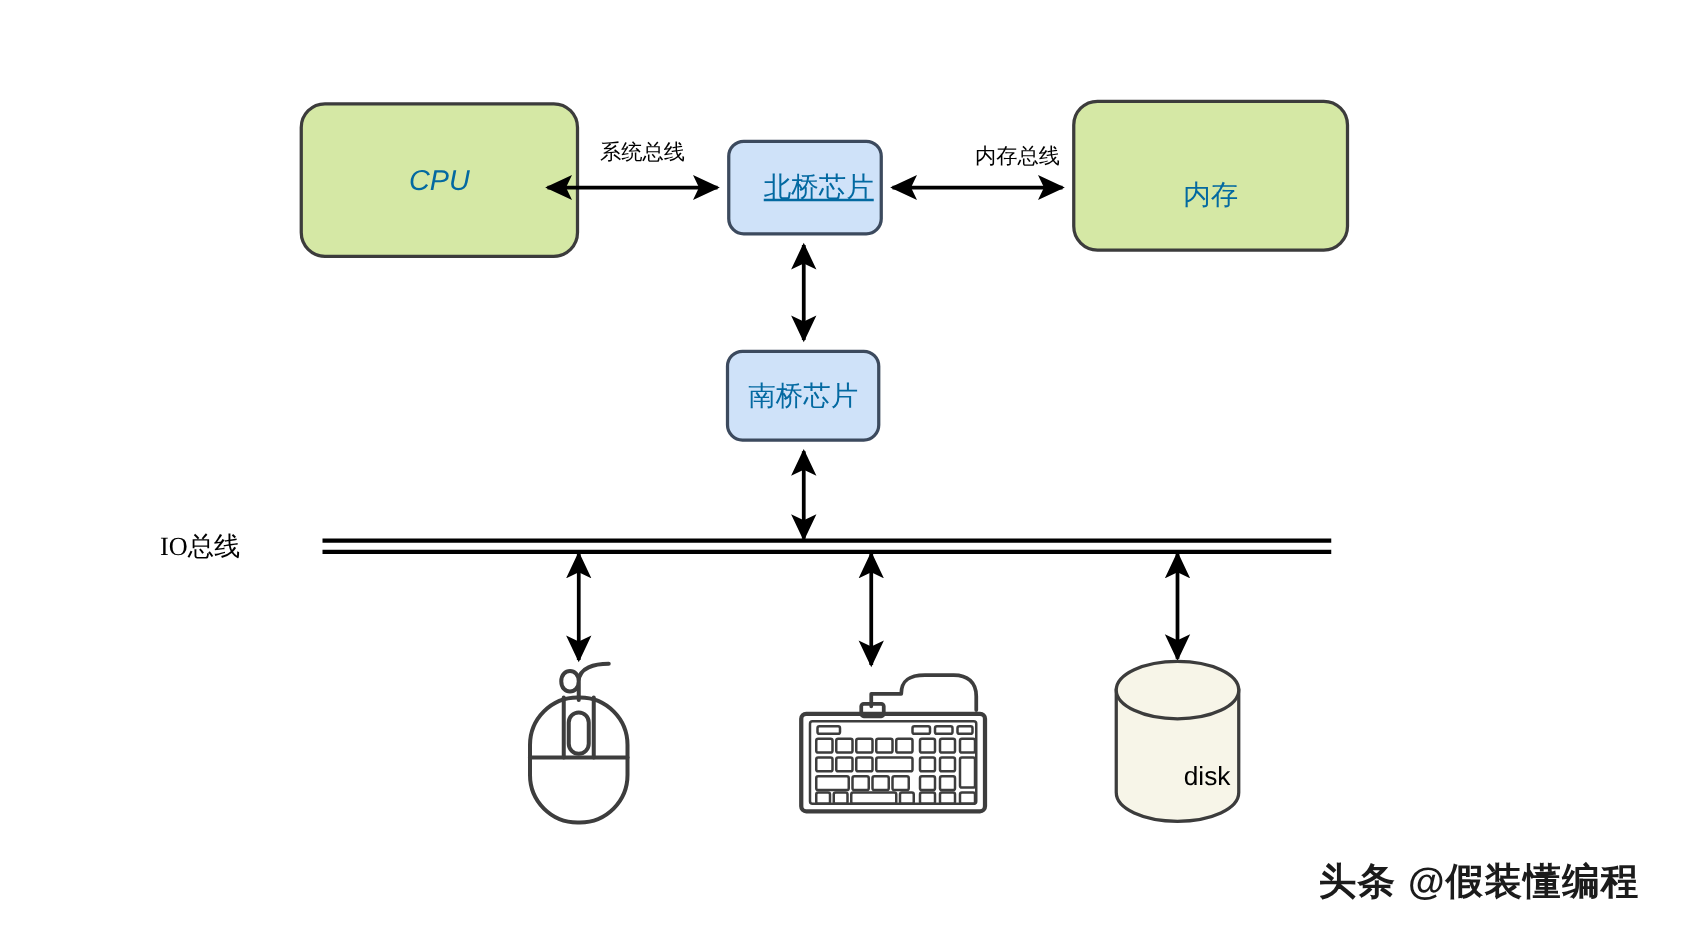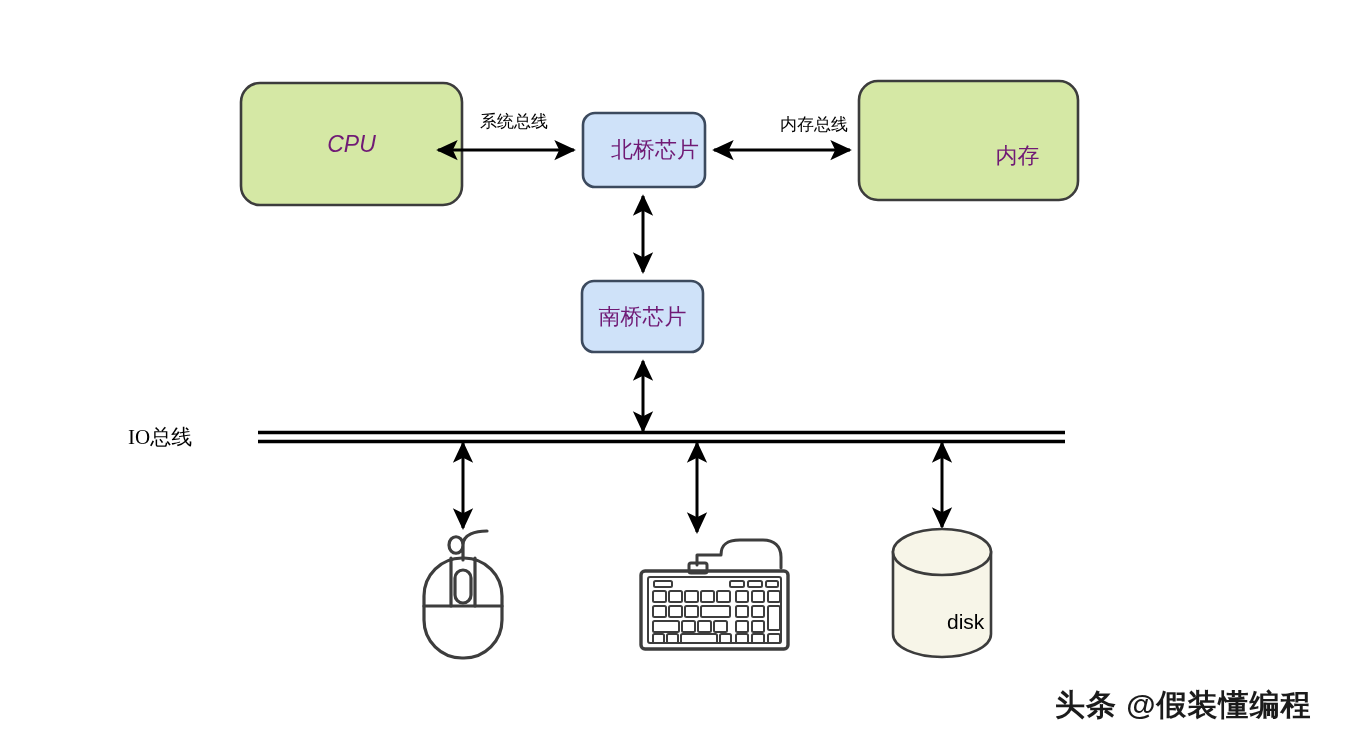"CPU" .node-label { color: #701a75 -> #0369a1 }
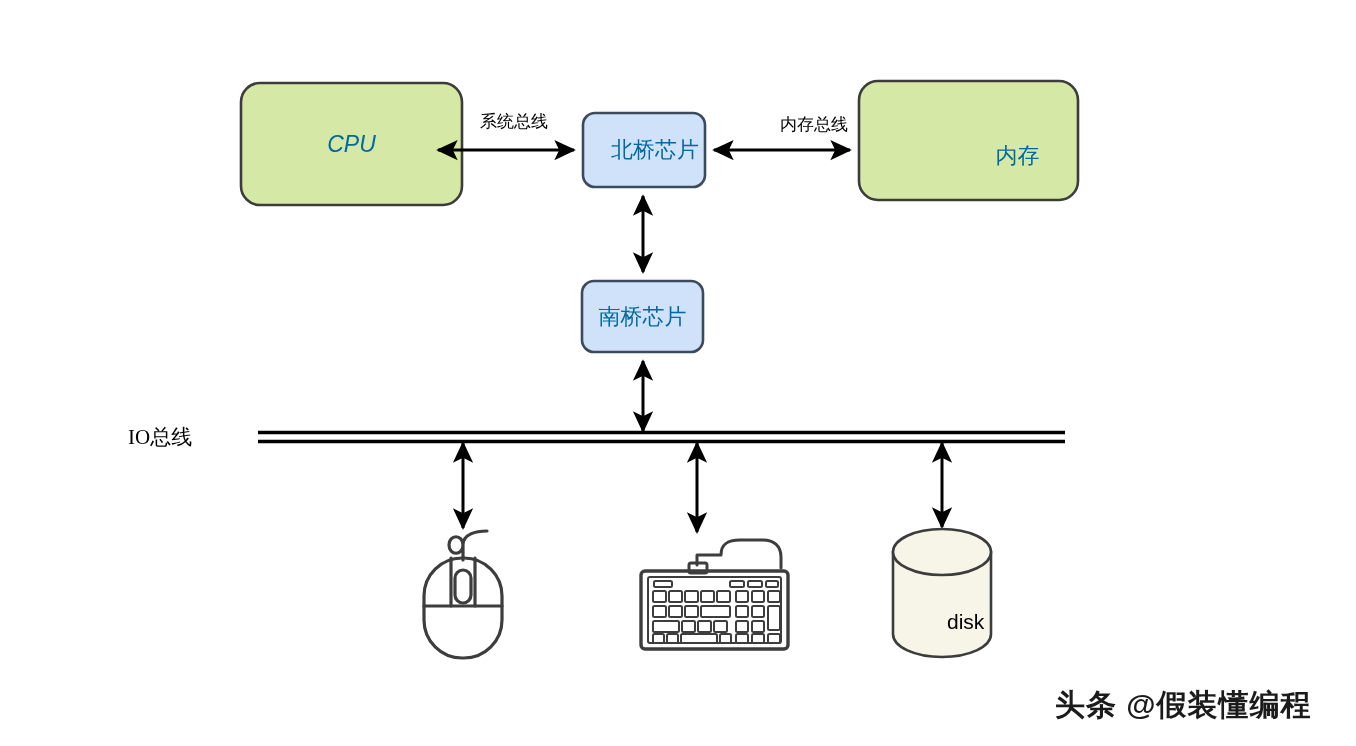"北桥芯片" div.node-label { text-decoration: none -> underline }
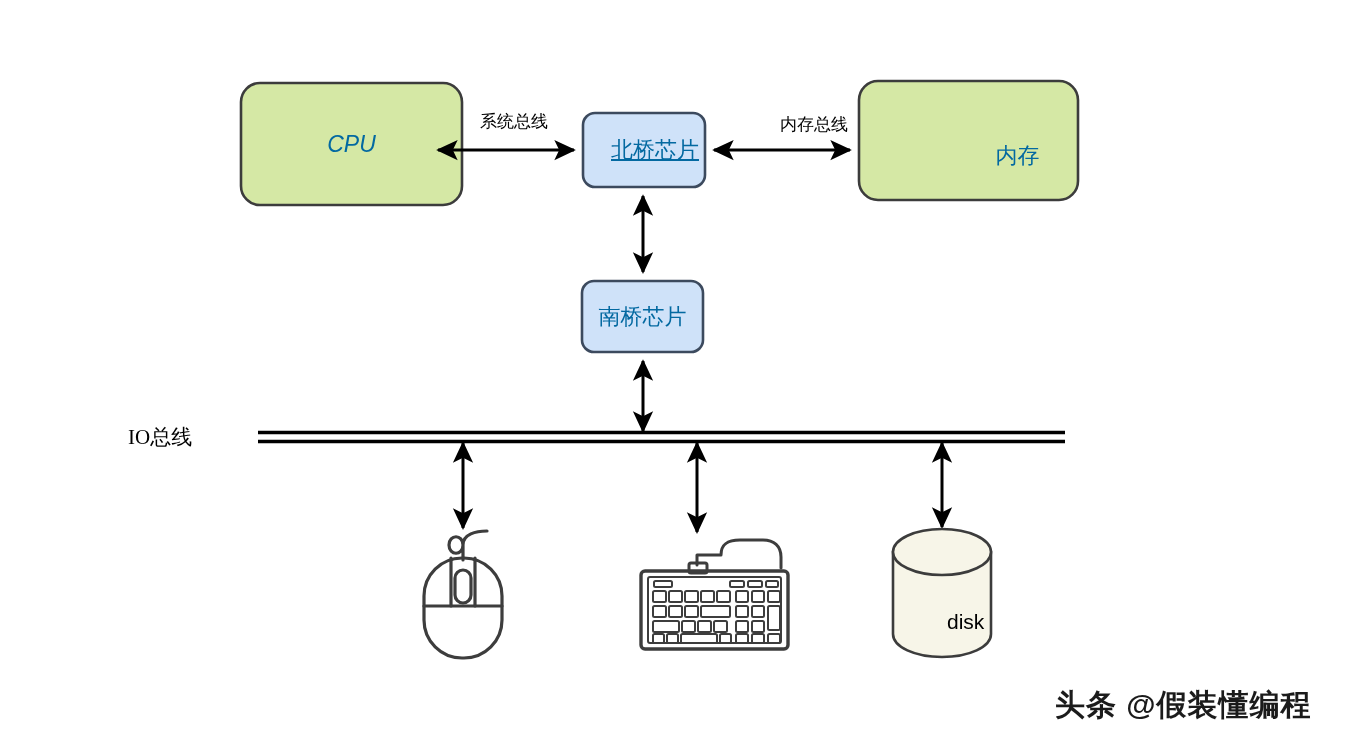"内存" div.node-label { left: 908px -> 859px }
